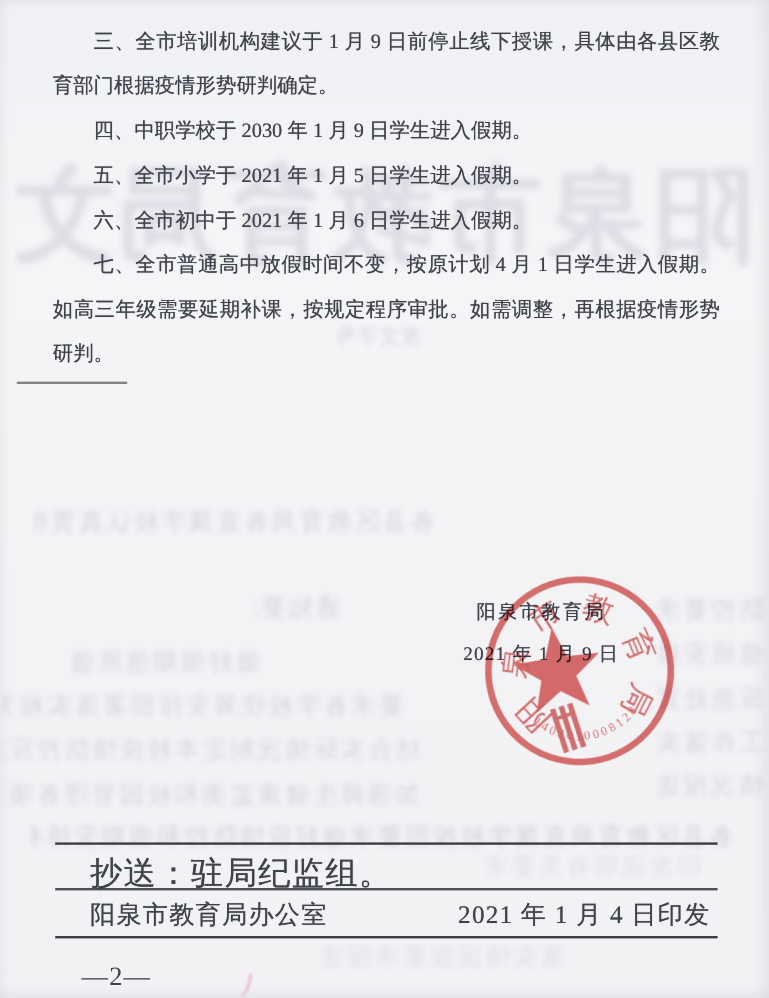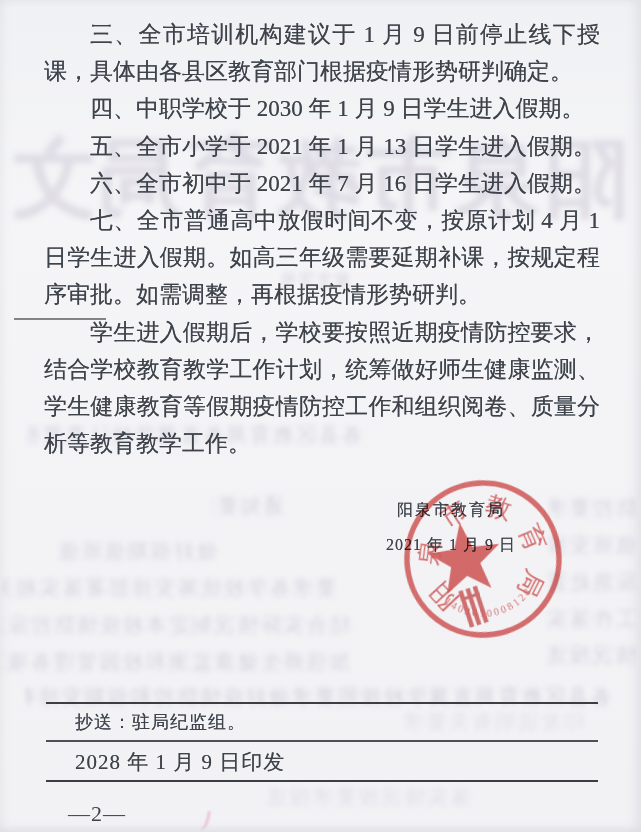"三、全市培训机构建议于 1 月 9" .bodytext { font-size: 23px -> 17px }
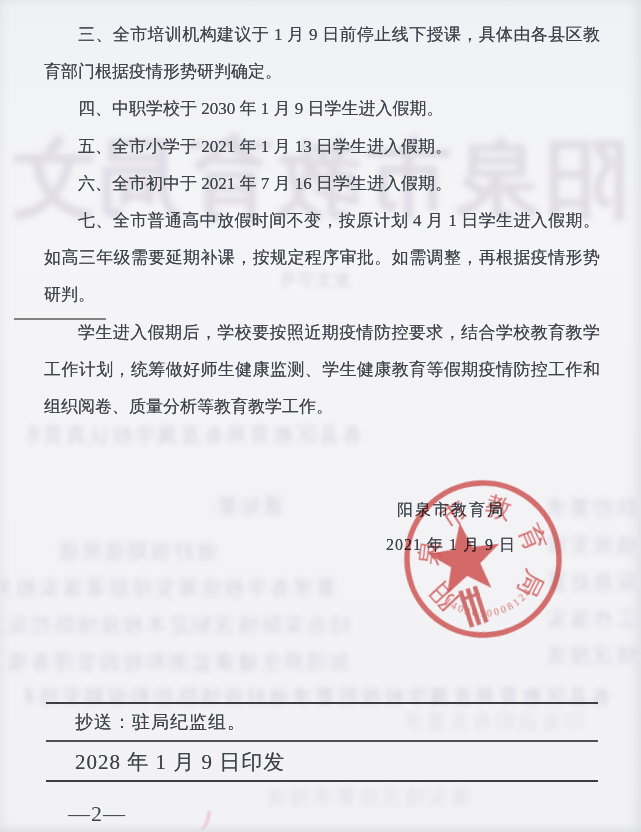"五、全市小学于 2021 年 1 月" p { text: 13 -> 5 }
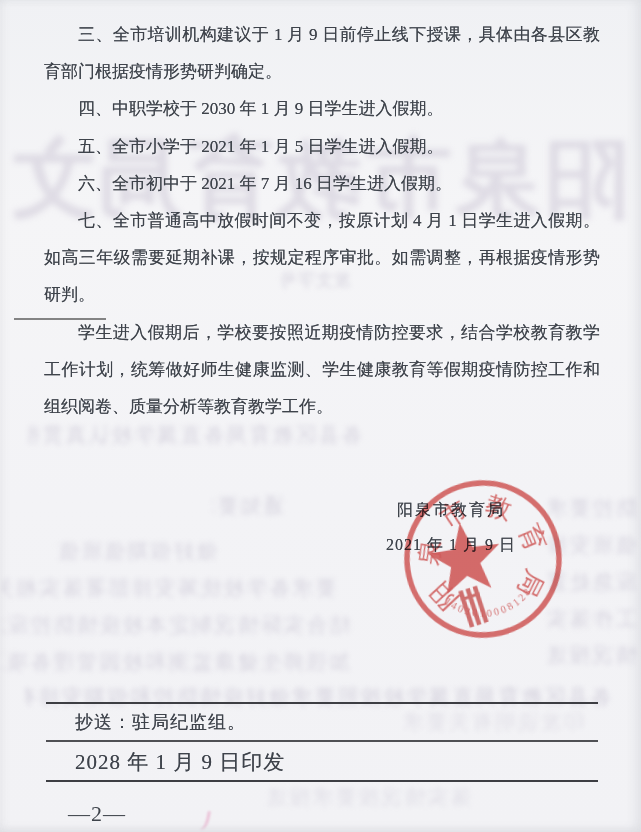"六、全市初中于 2021 年 7 月" p { text: 7 月 16 -> 1 月 6 }
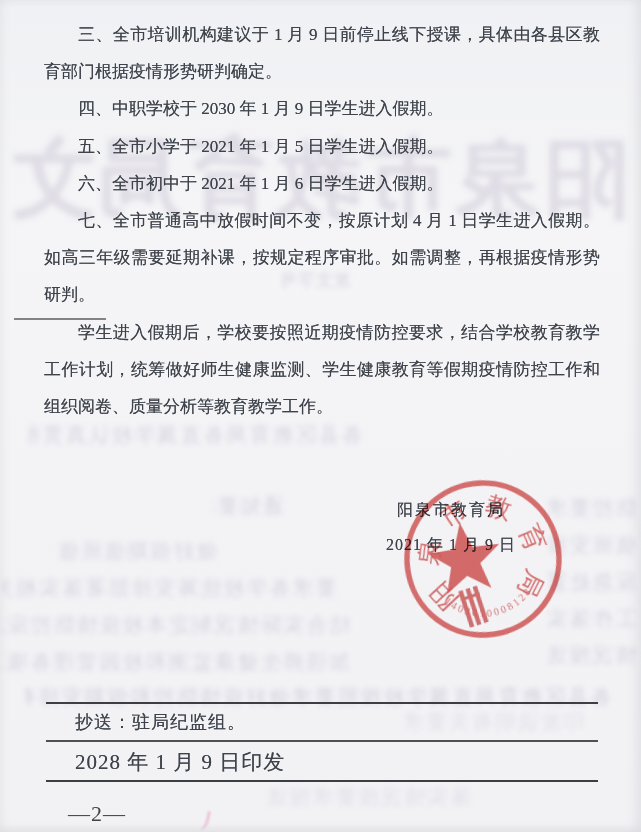"学生进入假期后，学校要按照近期疫情防控要求，结合学校教育教学工作计划，统筹做好师" p { html: <p>学生进入假期后，学校要按照近期疫情防控要求，结合学校教育教学工作计划，统筹做好师生健康监测、学生健康教育等假期疫情防控工作和组织阅卷、质量分析等教育教学工作。</p> -> none }
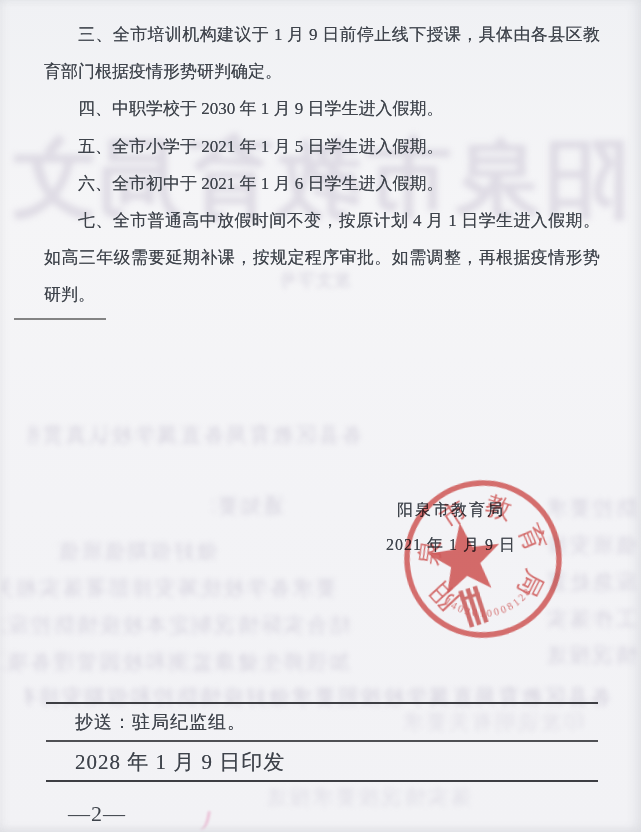"抄送：驻局纪监组。" .cc-line { font-size: 18px -> 27px }
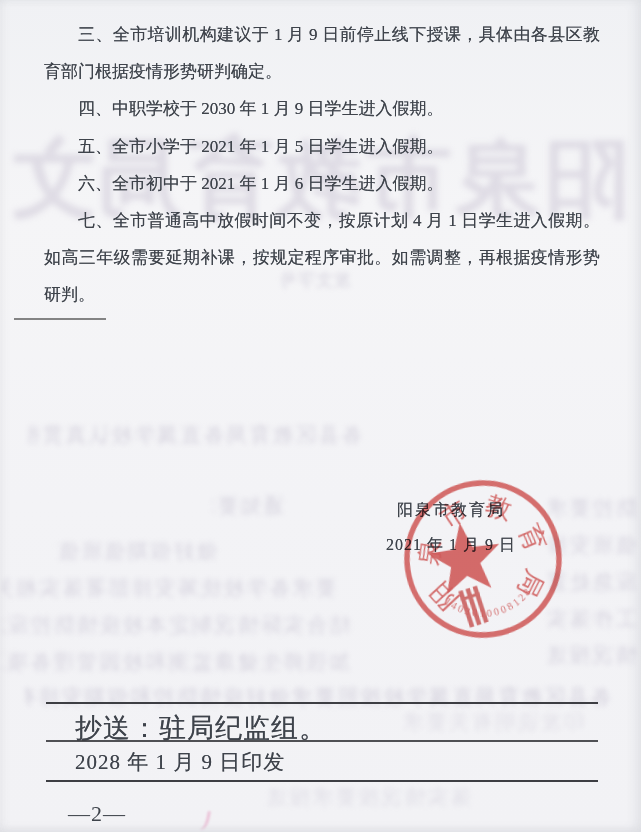"阳泉市教育局办公室" span { html: none -> <span>阳泉市教育局办公室</span> }
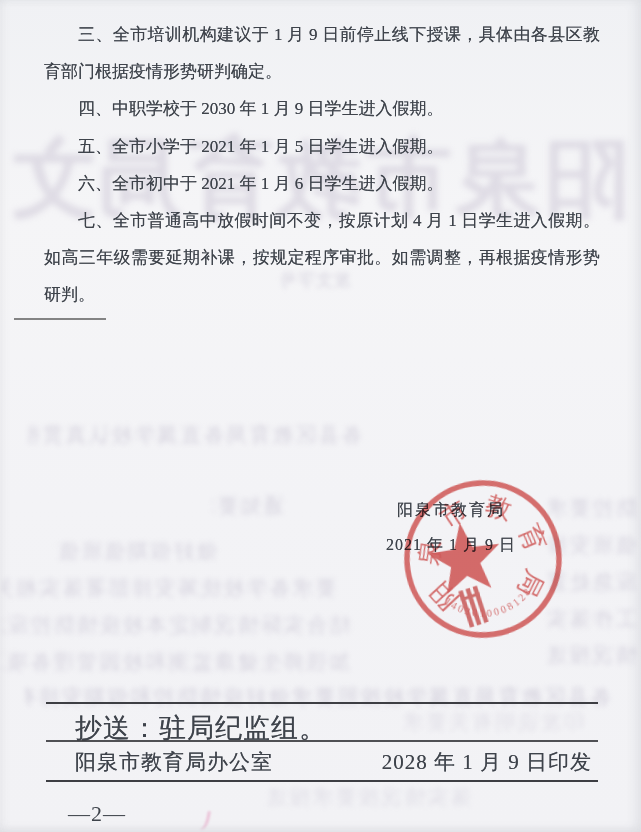"2028 年 1 月 9" span { text: 2028 年 1 月 9 -> 2021 年 1 月 4 }
